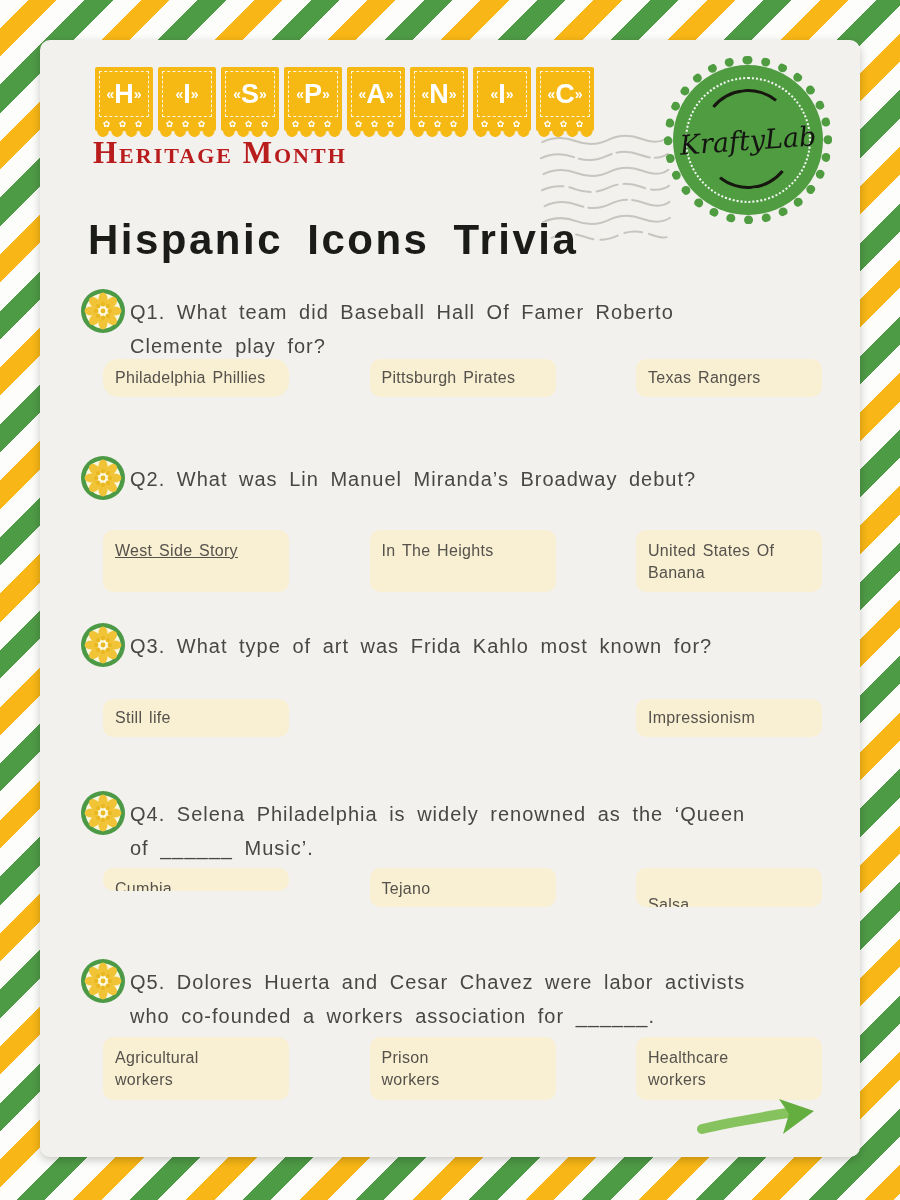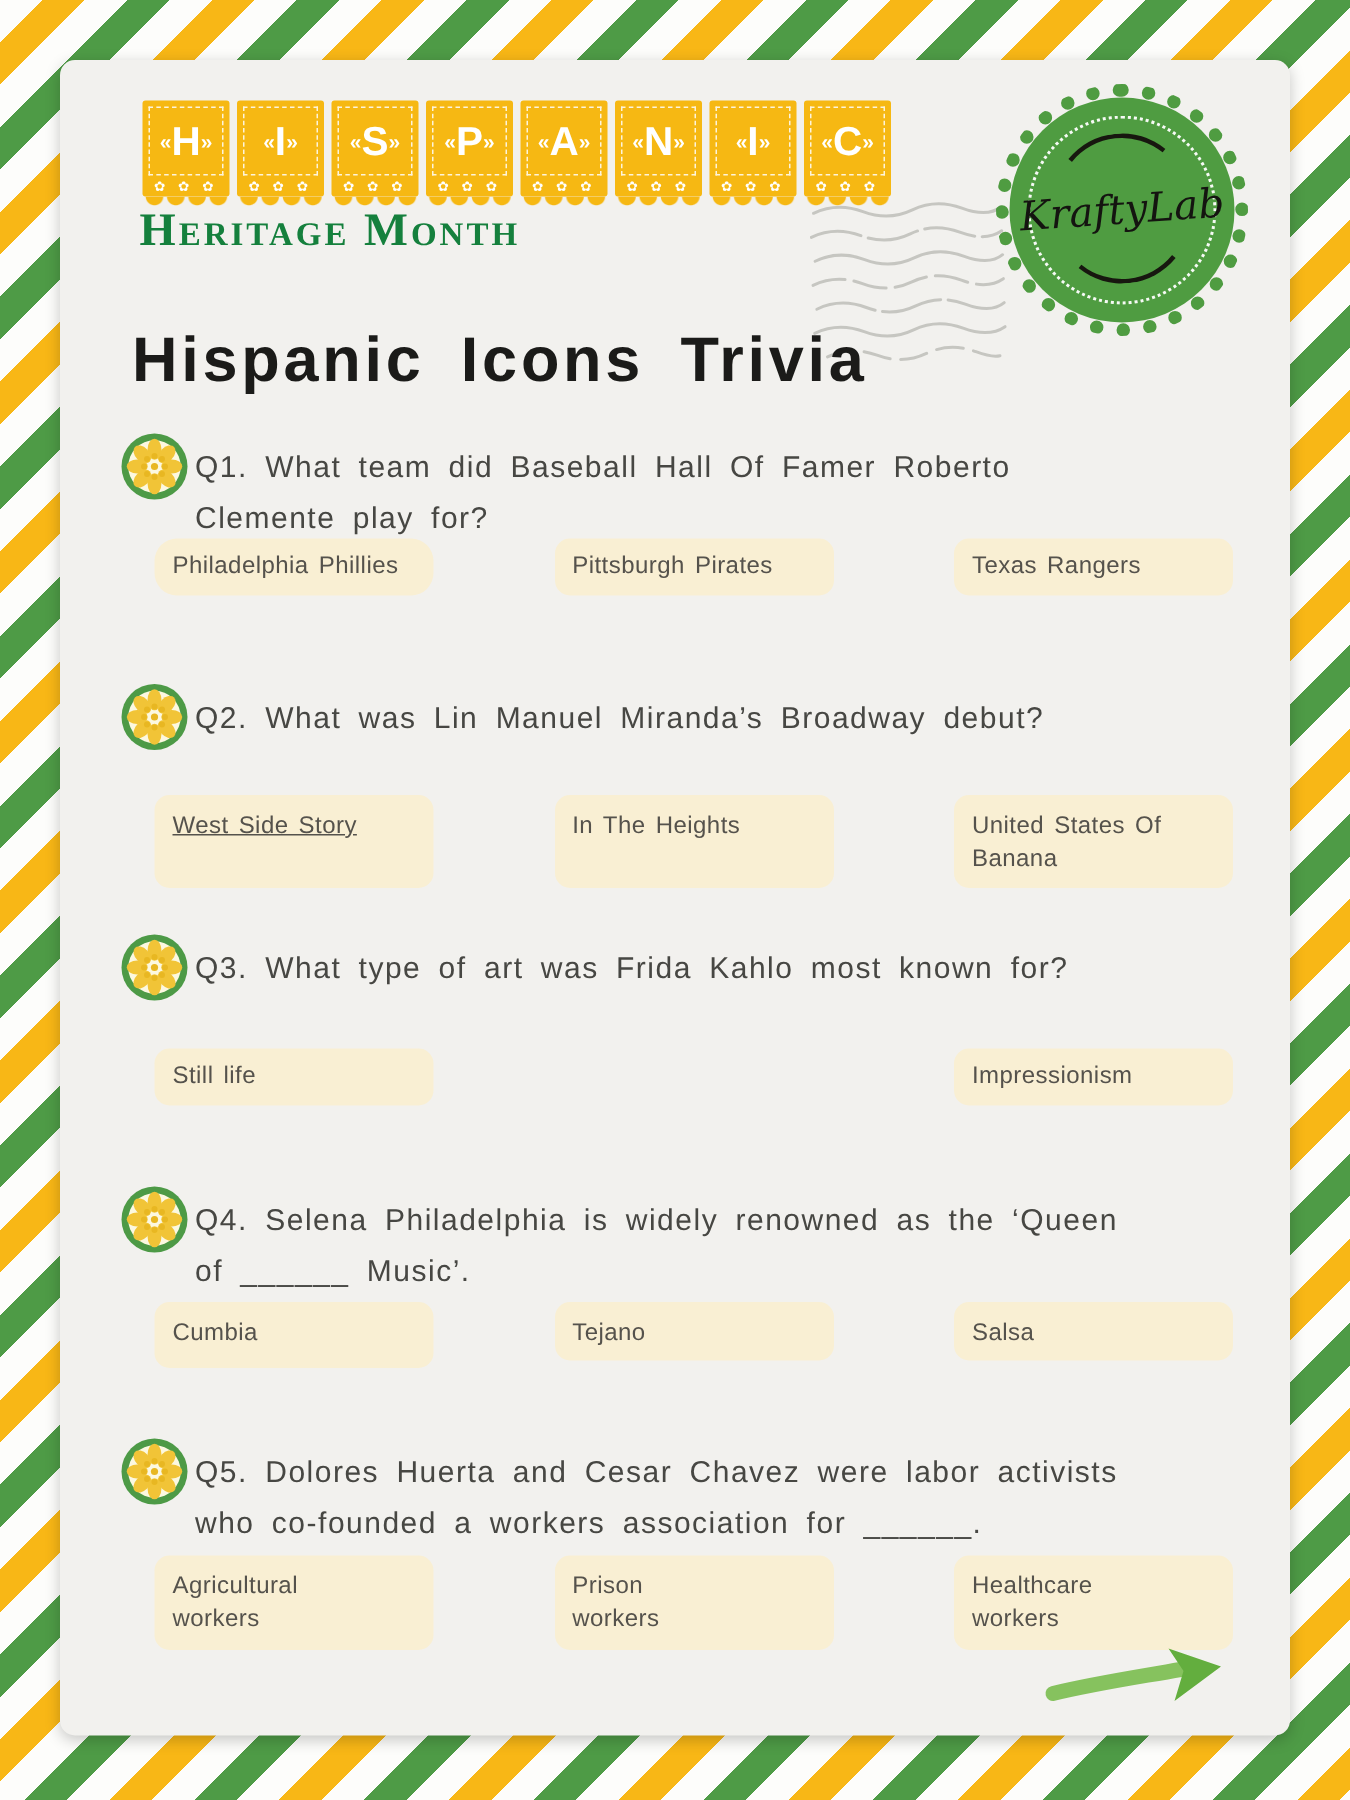"Heritage Month" .heritage { color: #15803d -> #b91c1c }
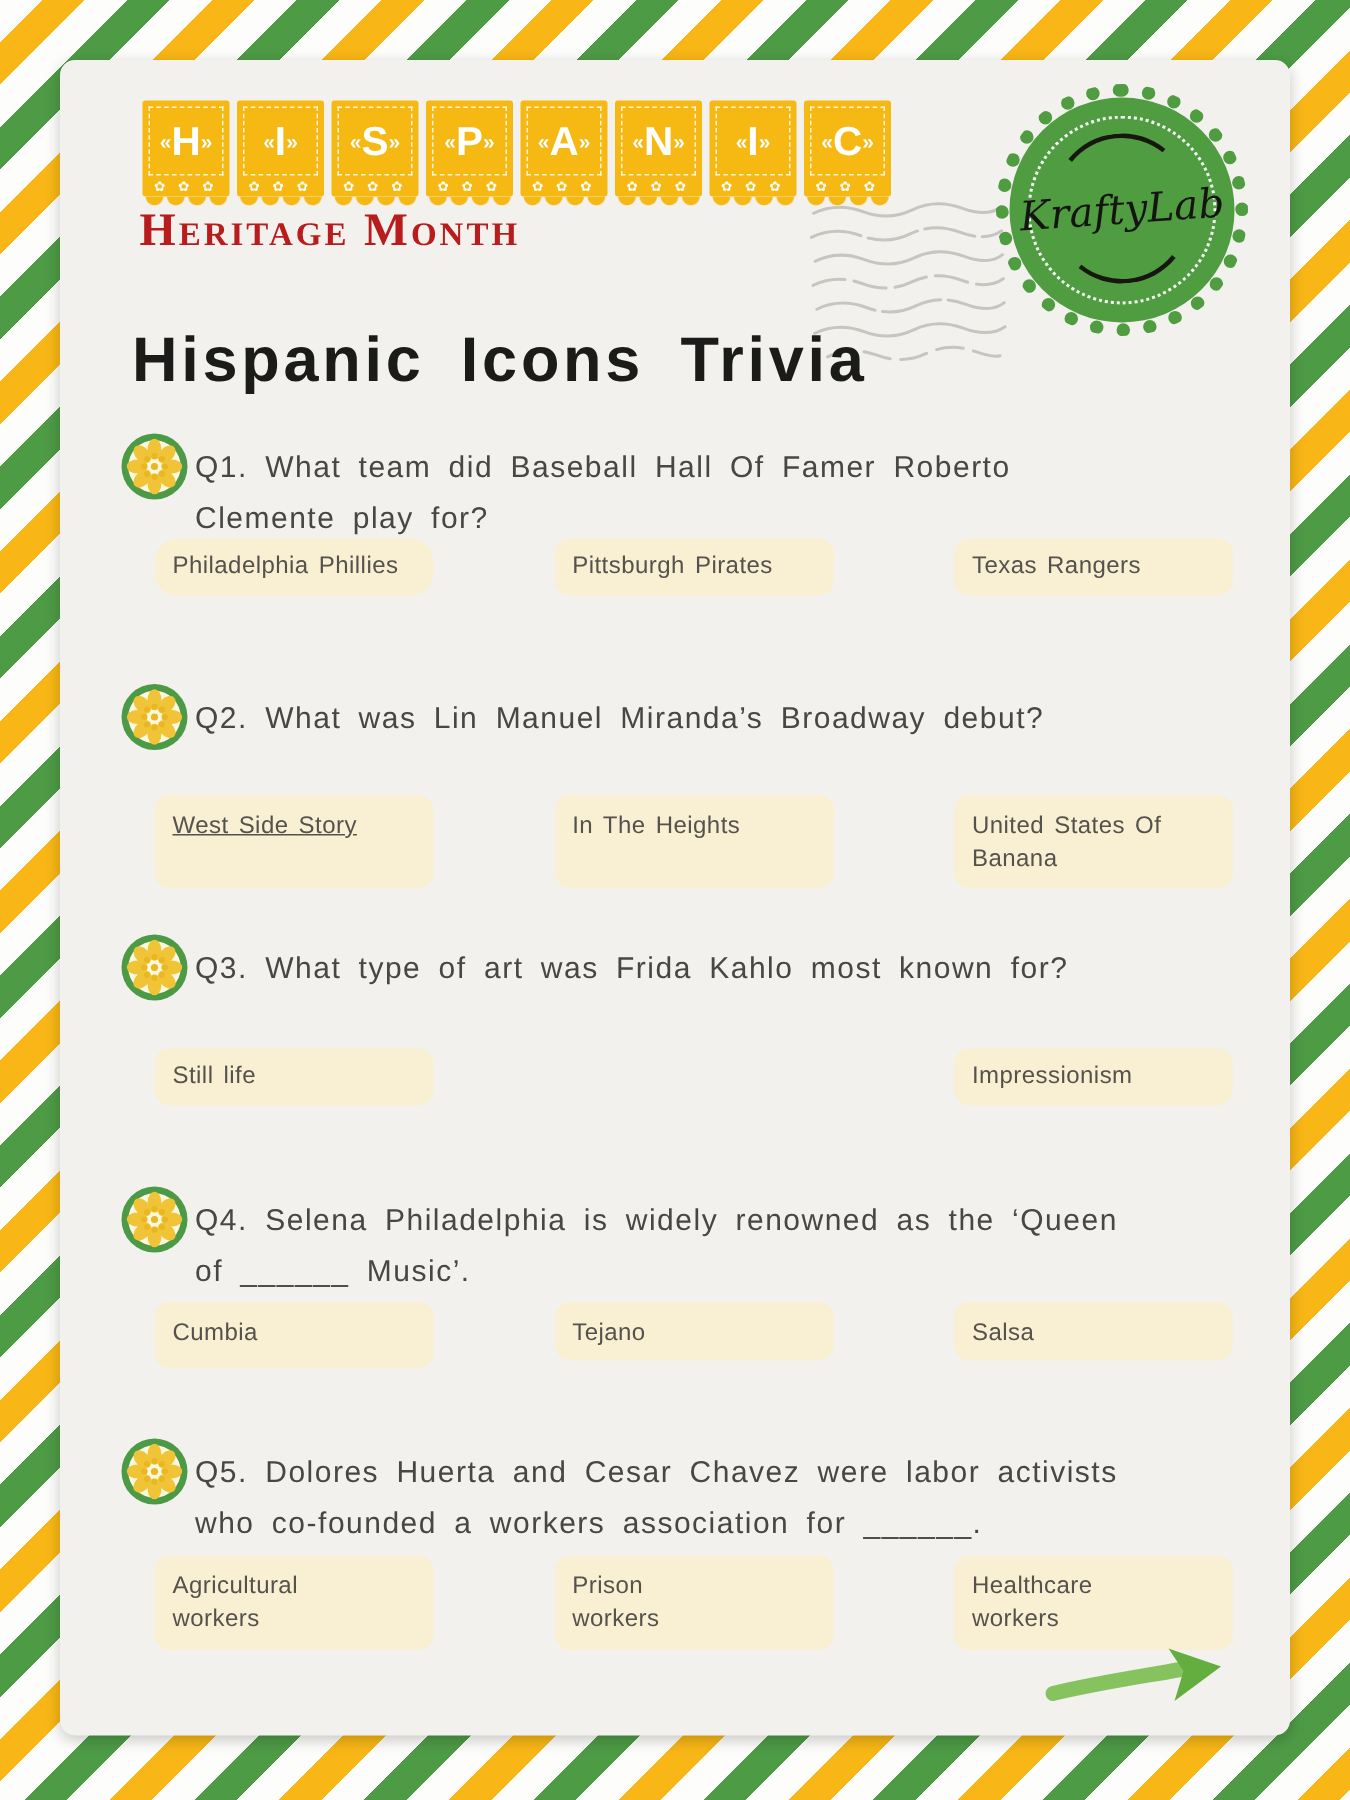"Cumbia" div.answer { height: 44px -> 23px }
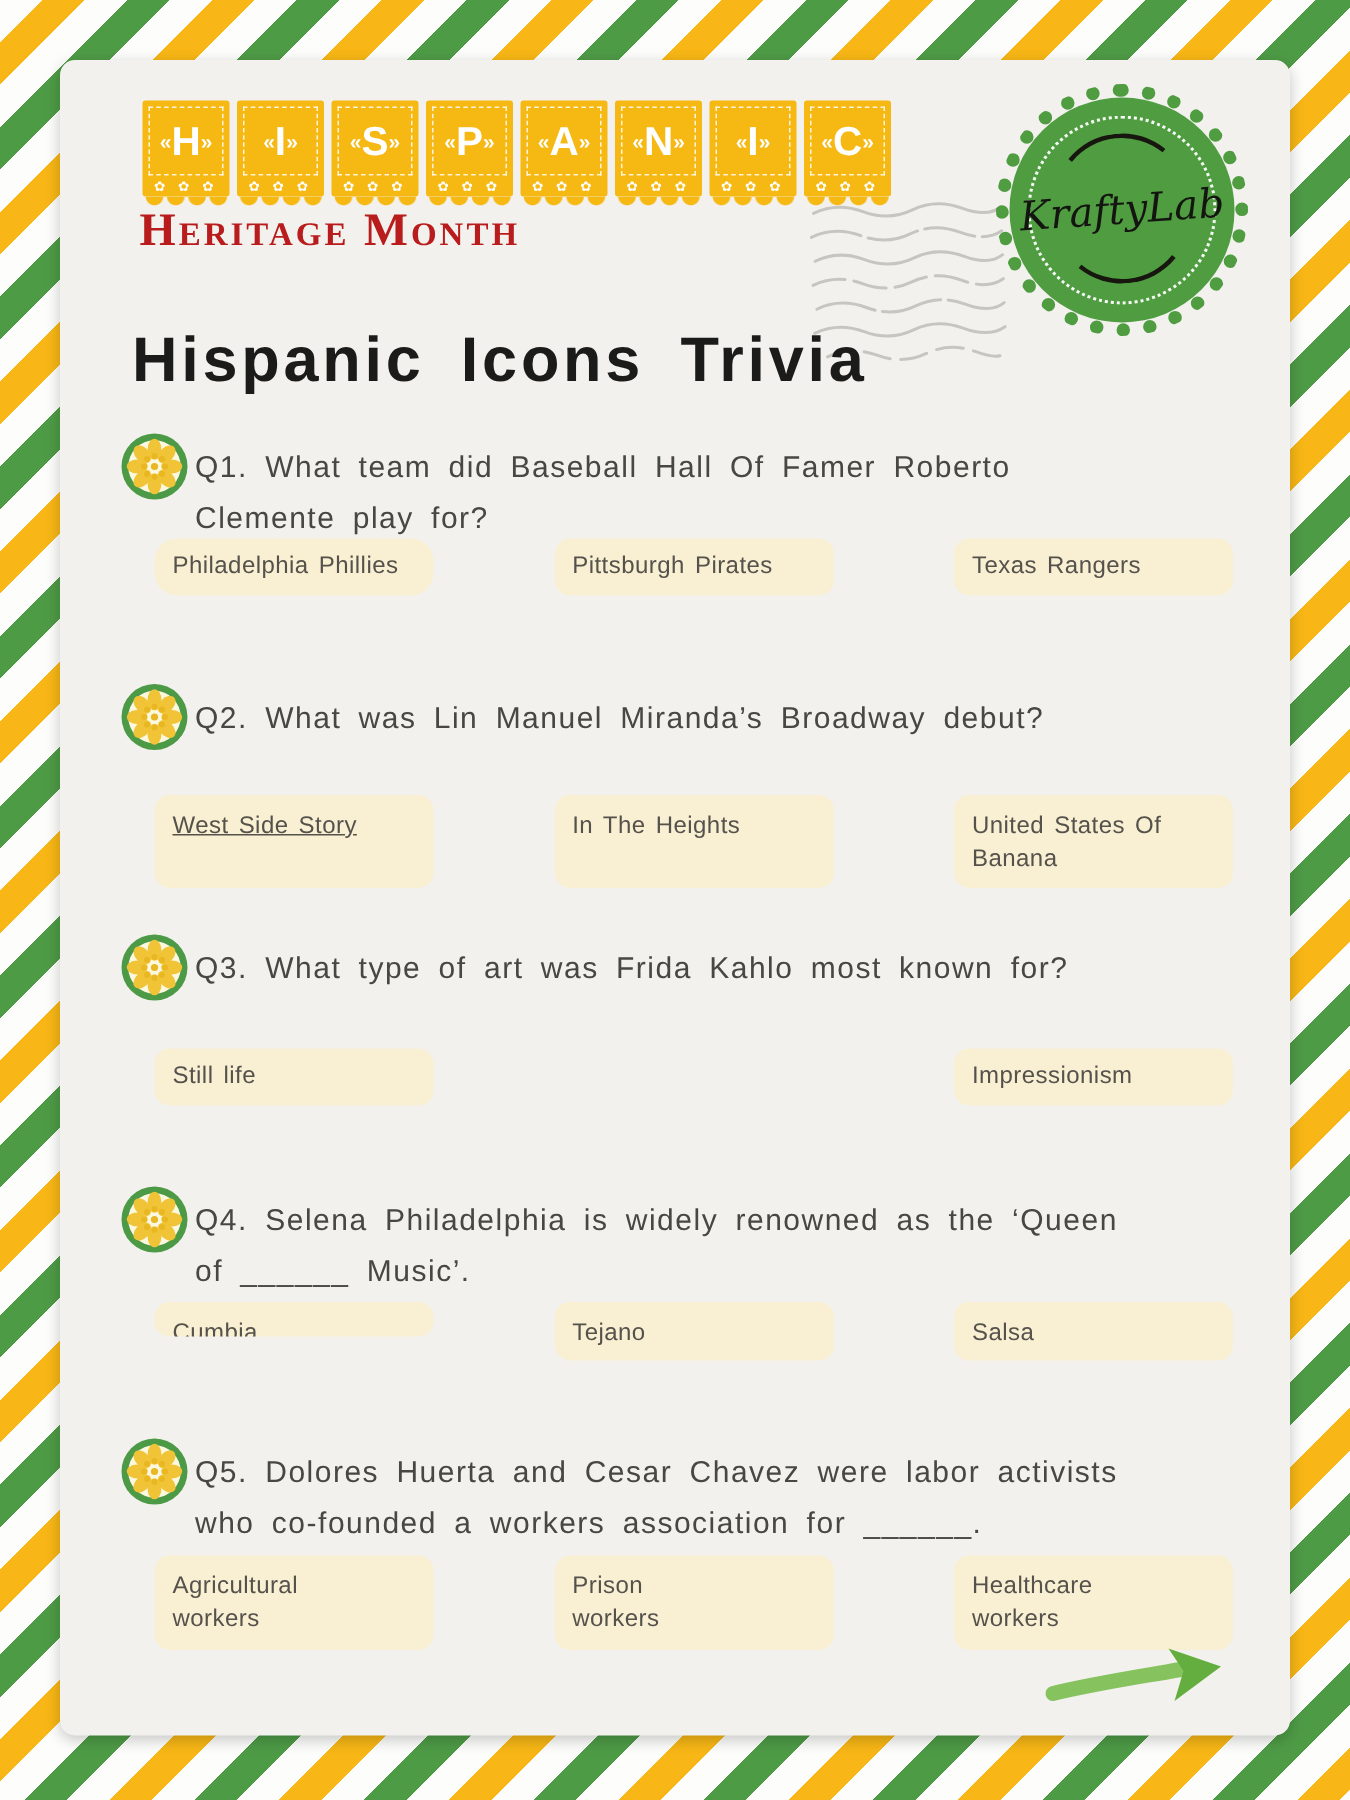"Salsa" div.answer { padding-top: 10px -> 26px }
